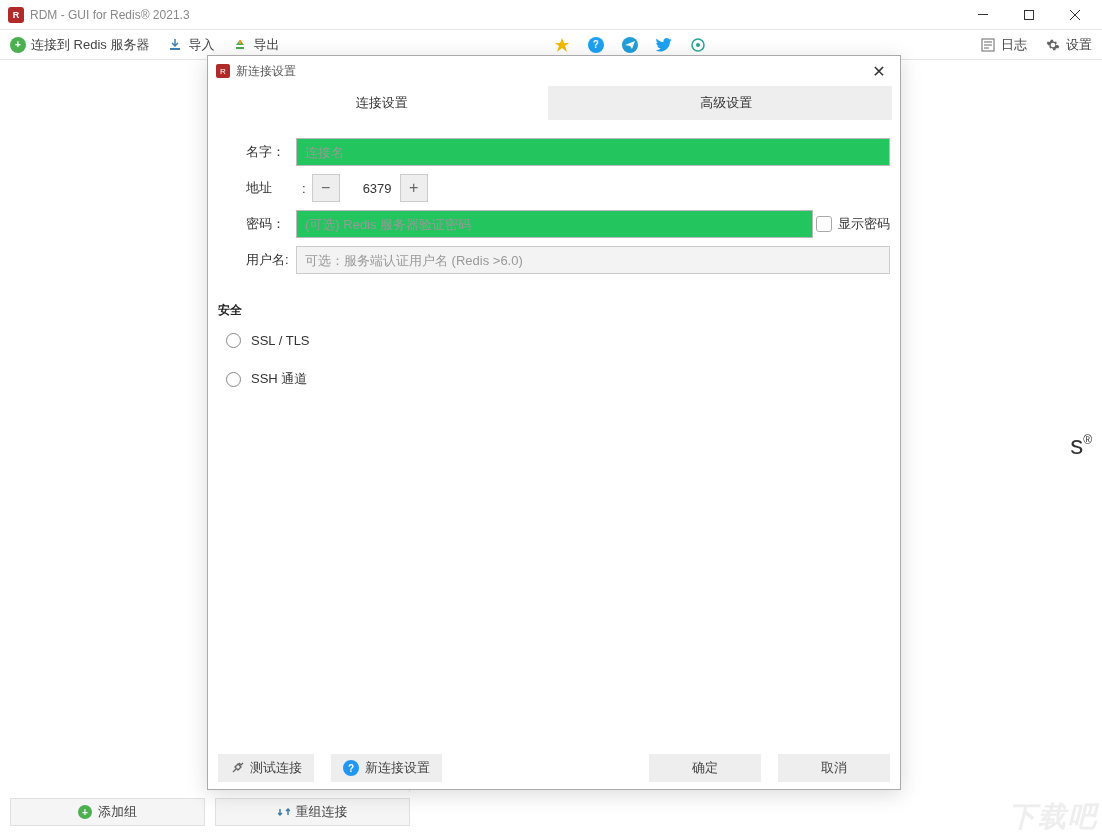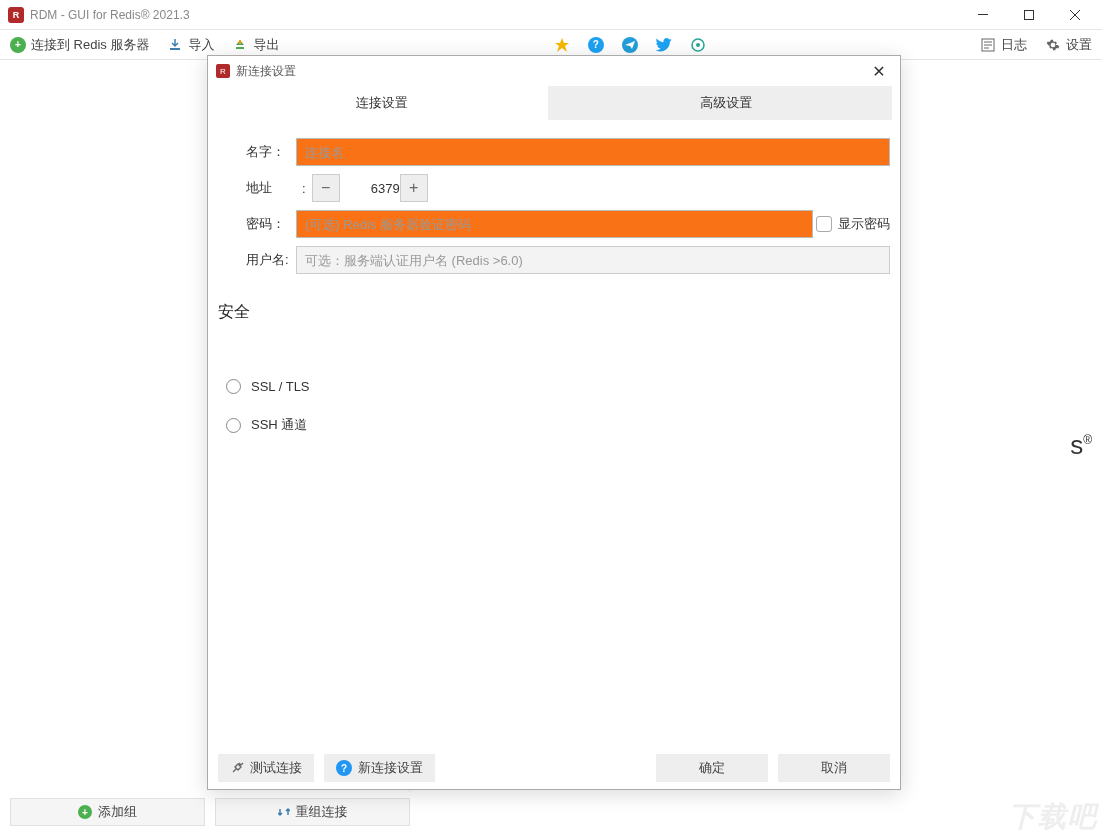"连接名" .row input[type=text] { background: #f97316 -> #22c55e }
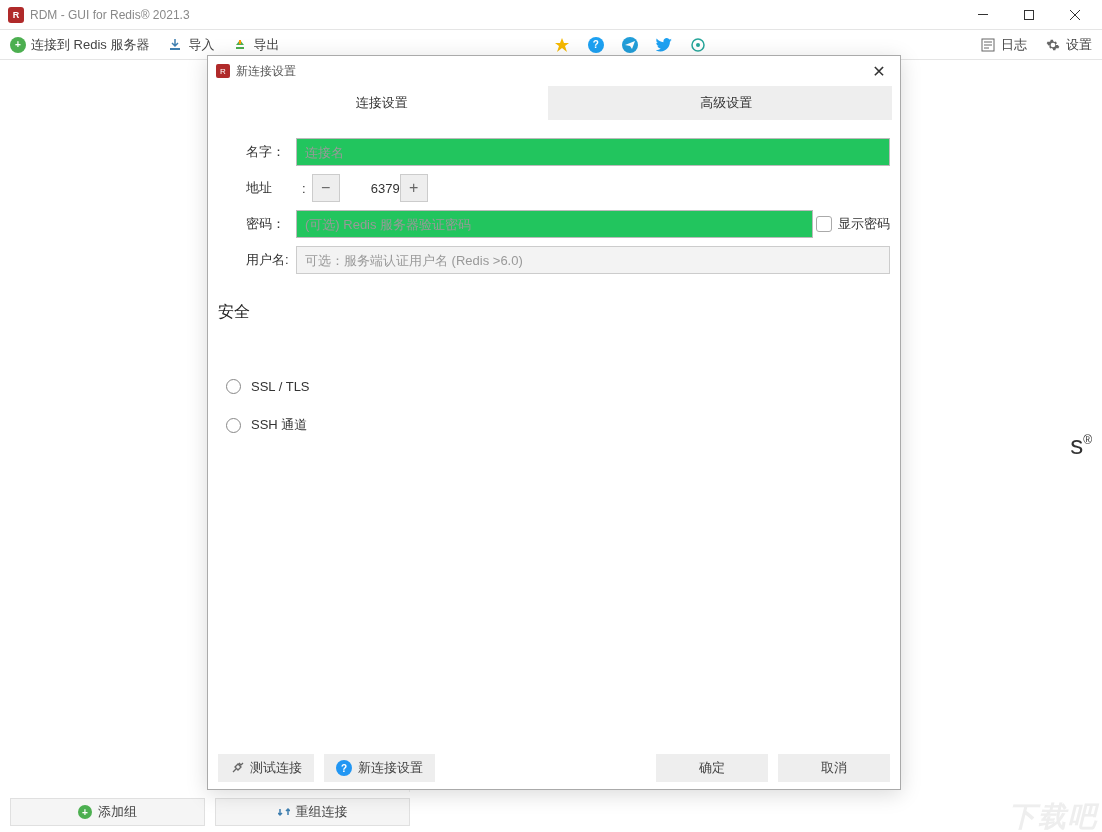"6379" .port-val { padding-left: none -> 23px; text-align: right -> left }
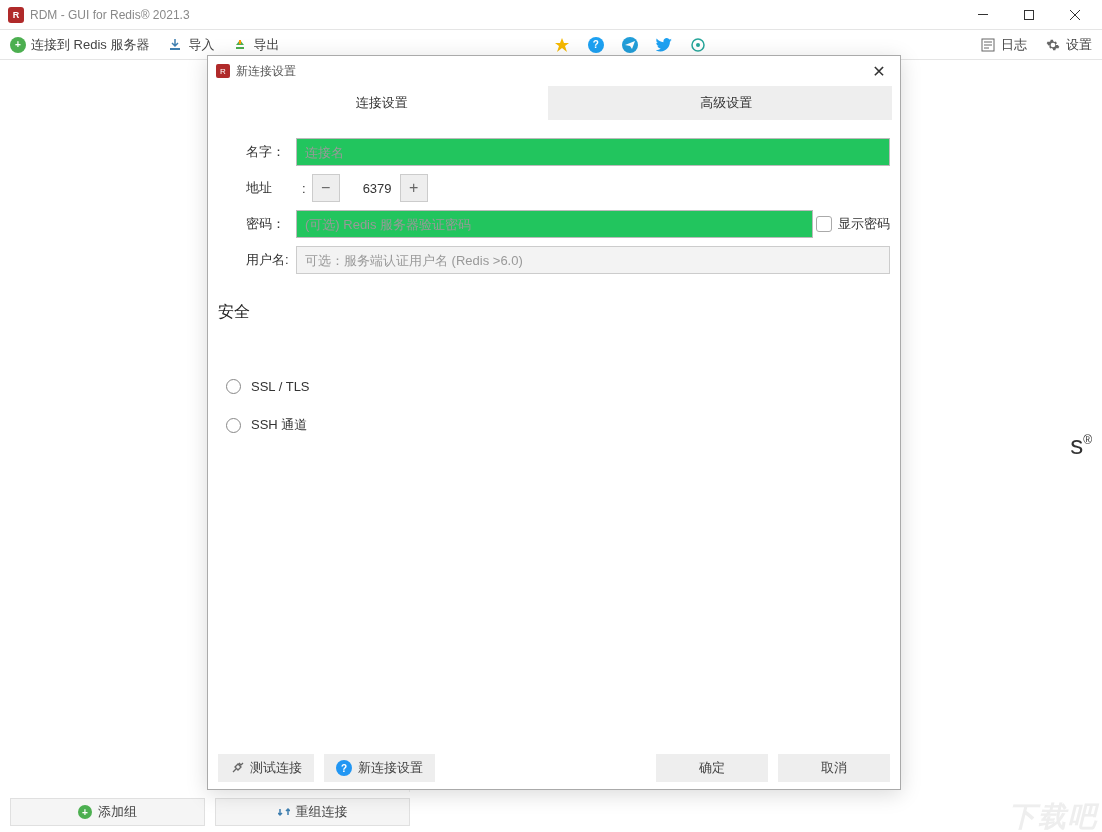"安全" .sec-title { font-size: 16px -> 12px; font-weight: normal -> bold }
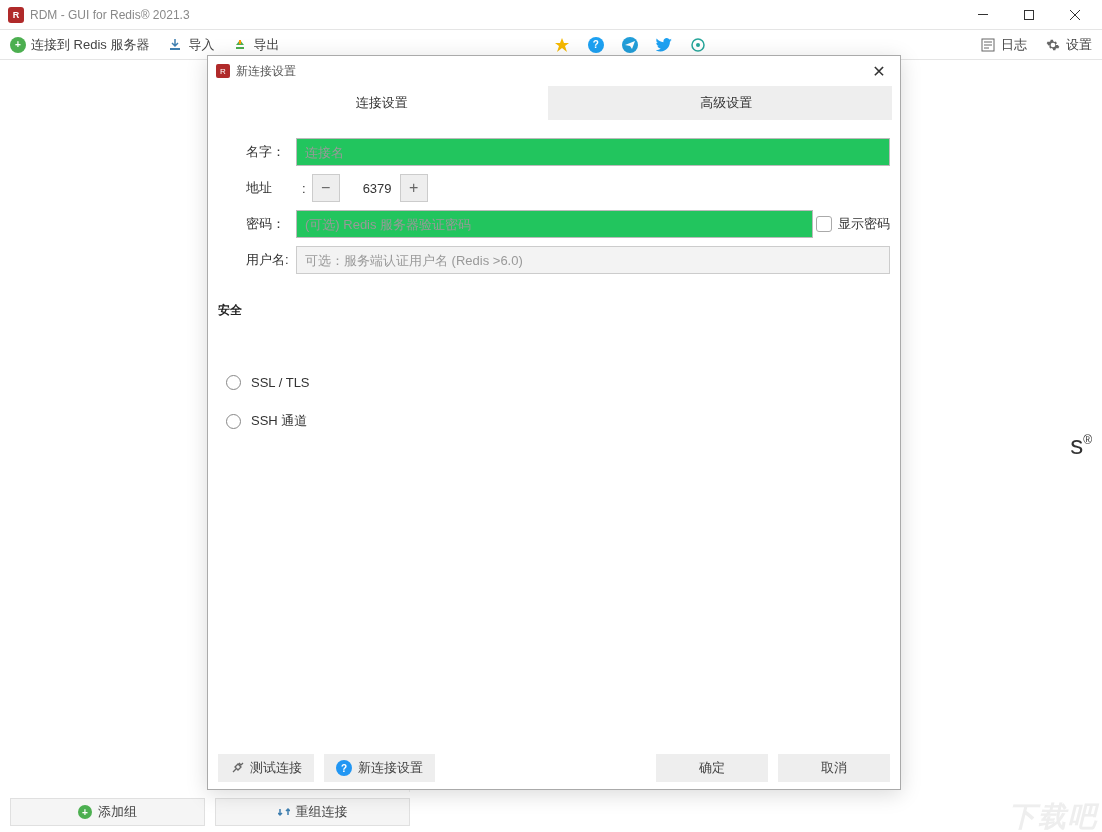"SSL / TLS" .radio-row { margin-top: 42px -> none }
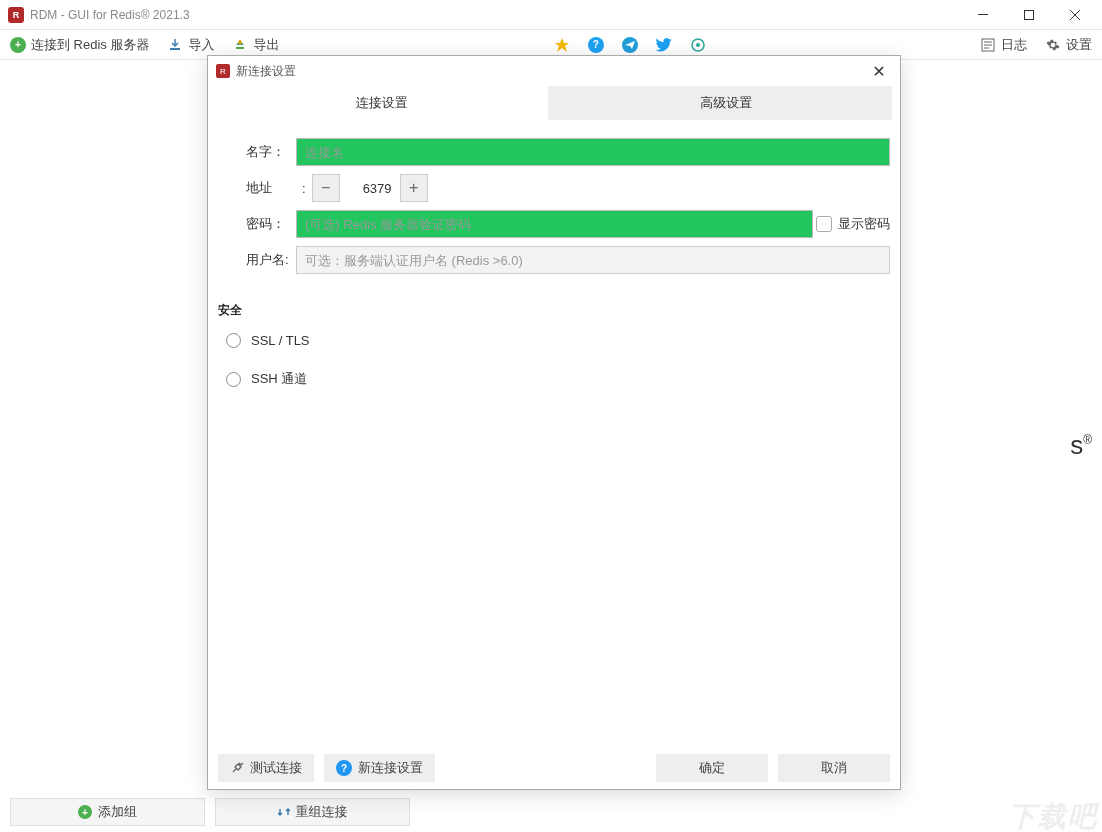"测试连接" .dlg-footer { gap: 10px -> 17px }
